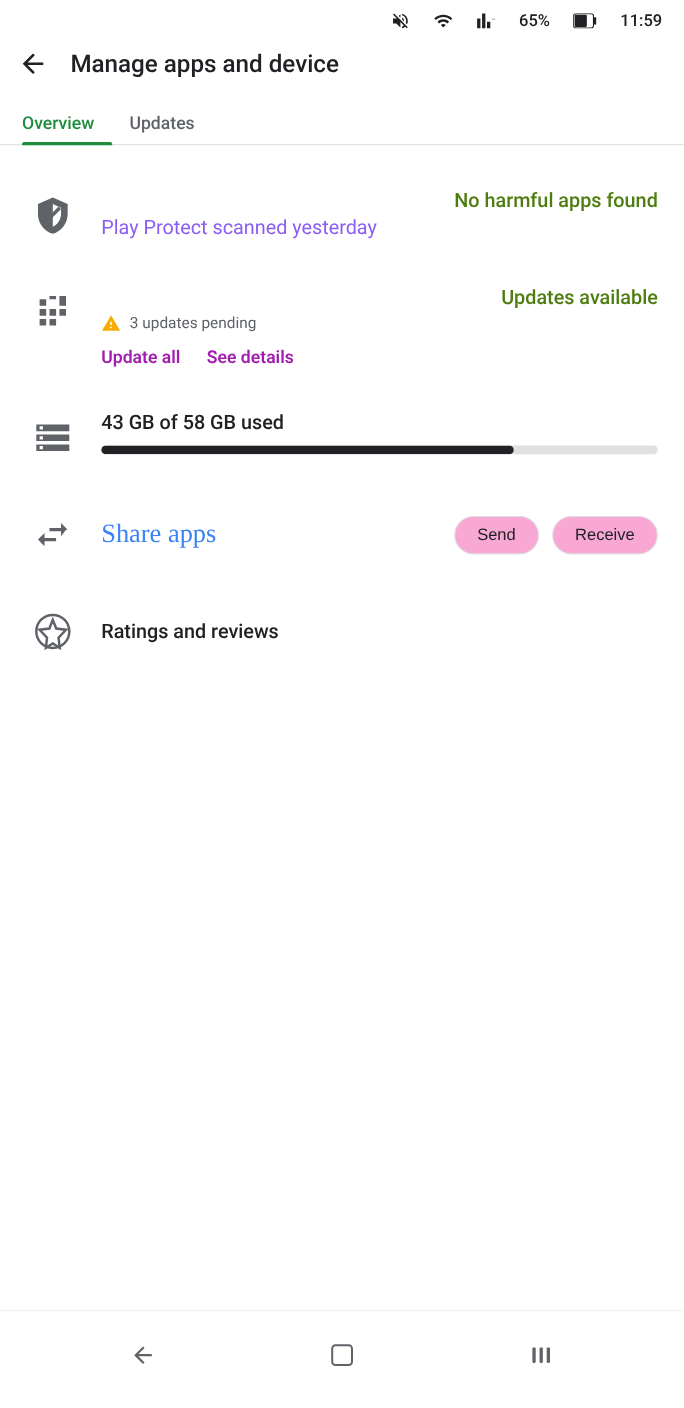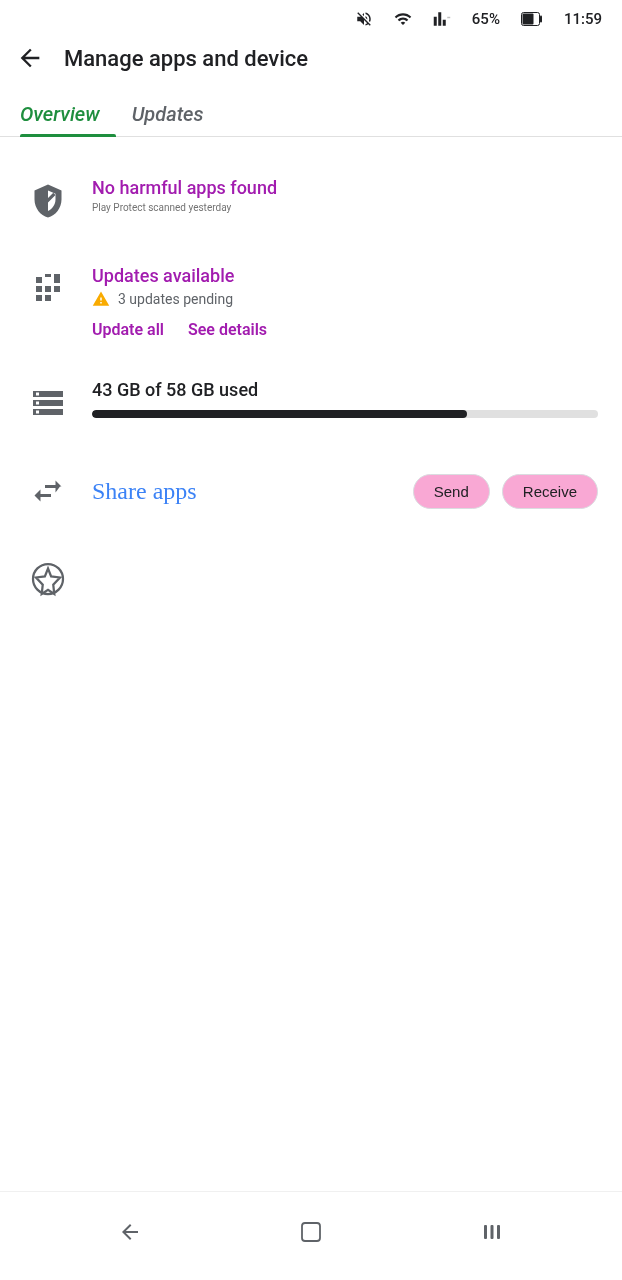"Overview" .tab { font-size: 20px -> 16px; font-style: italic -> none }
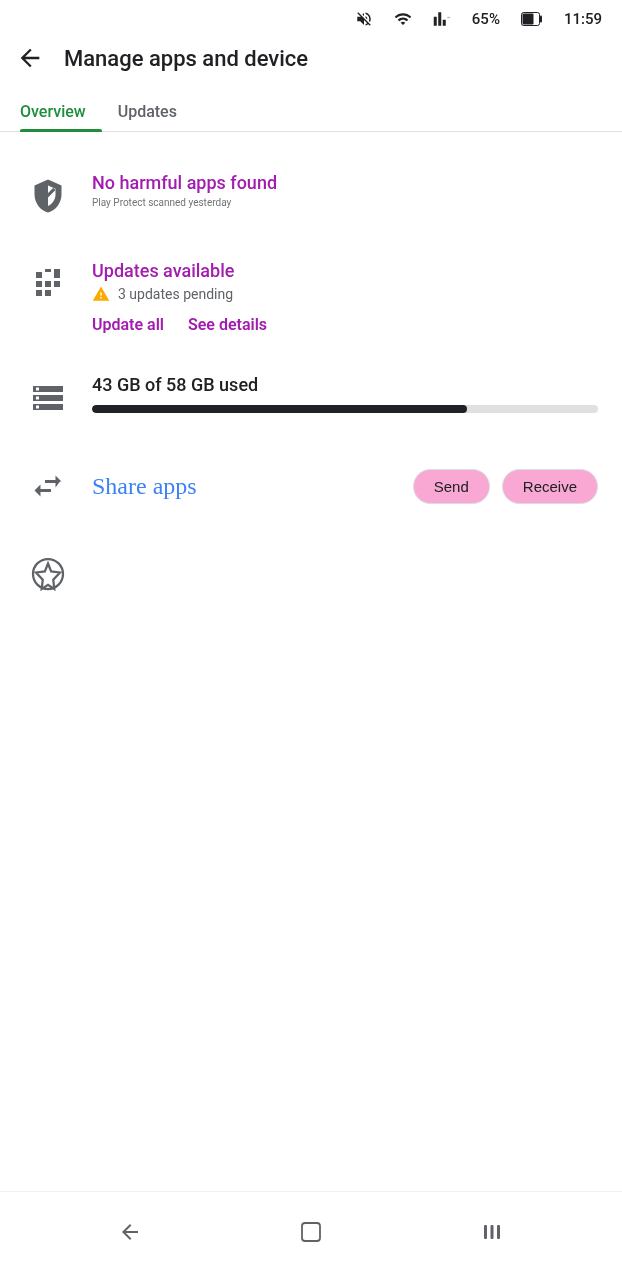"No harmful apps found" .section-title { color: #a21caf -> #4d7c0f; text-align: none -> right }
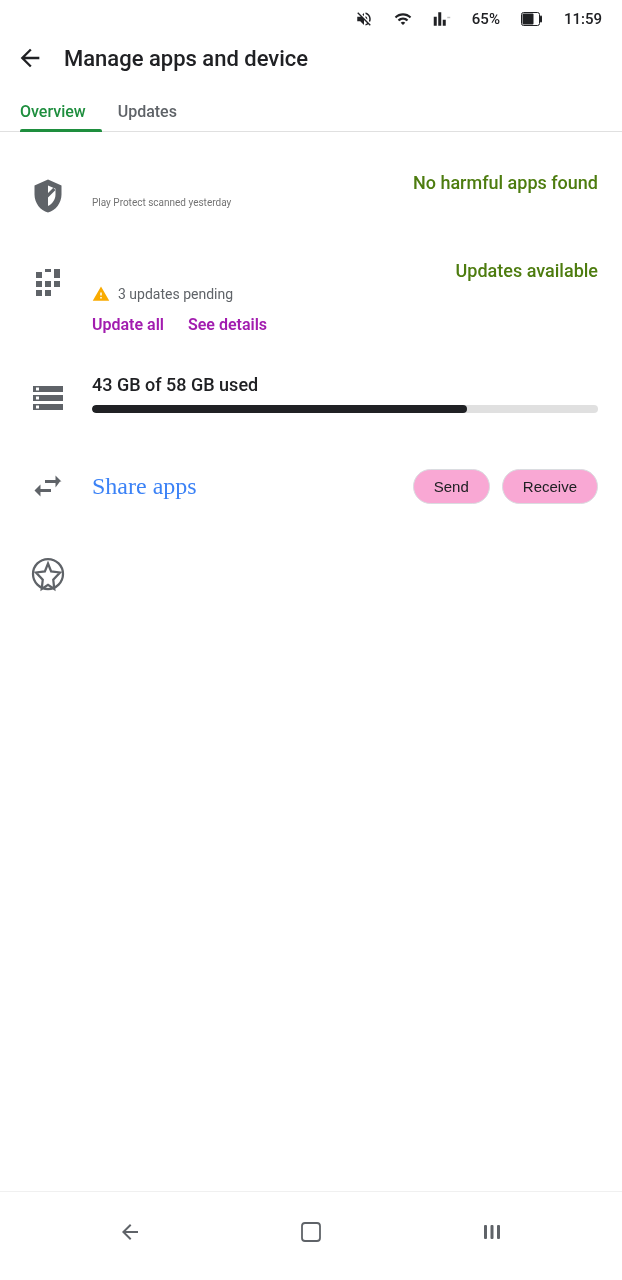"Play Protect scanned yesterday" .section-subtitle { color: #737373 -> #8b5cf6; font-size: 10px -> 18px }
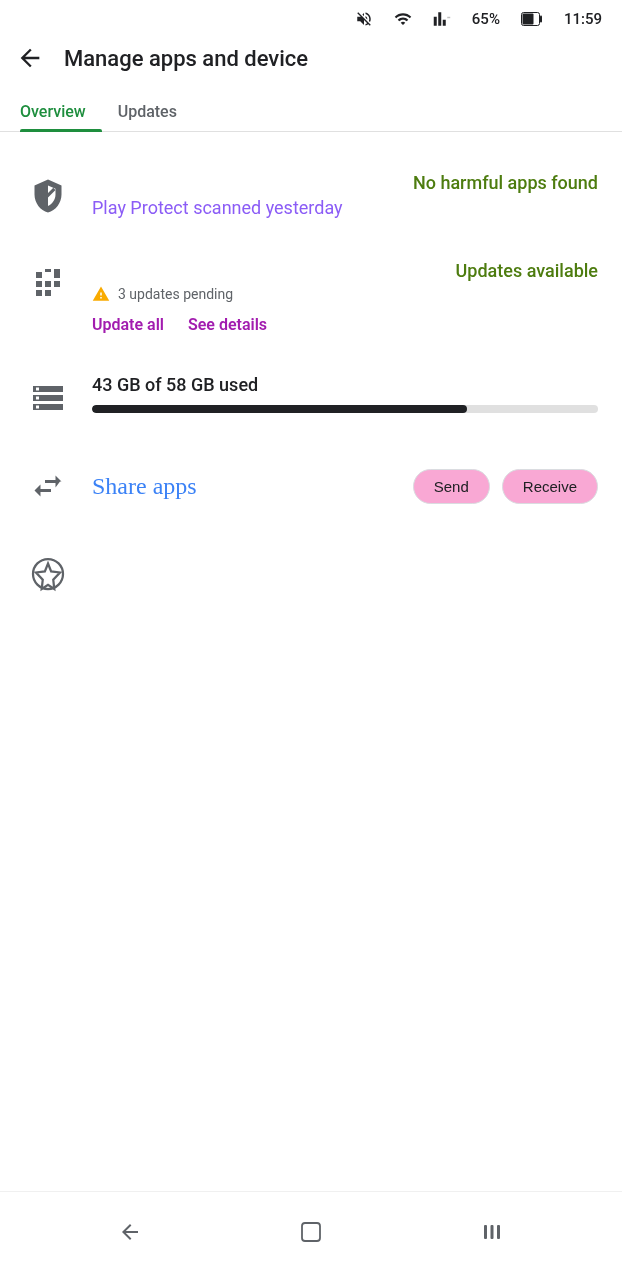"Ratings and reviews" span.ratings-label { html: none -> <span>Ratings and reviews</span> }
